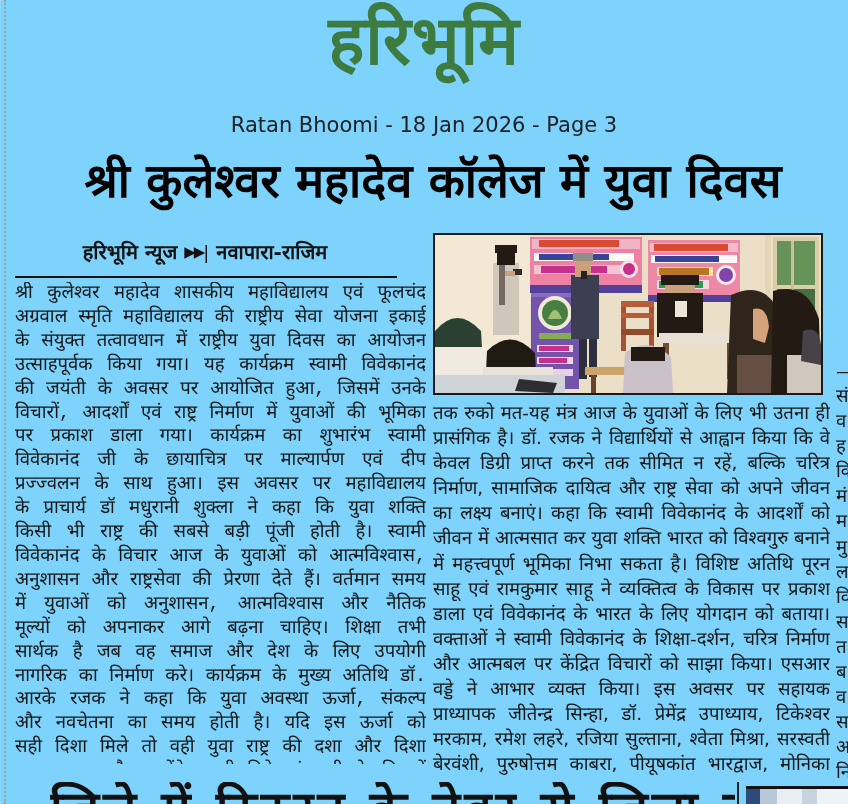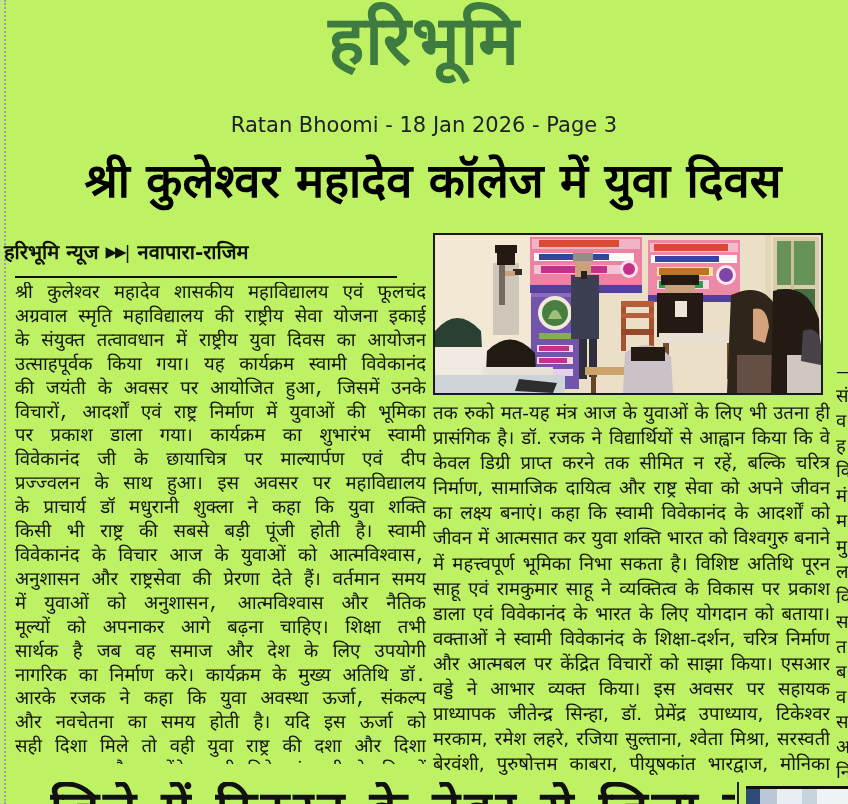"हरिभूमि" #page { background: #bef264 -> #7dd3fc }
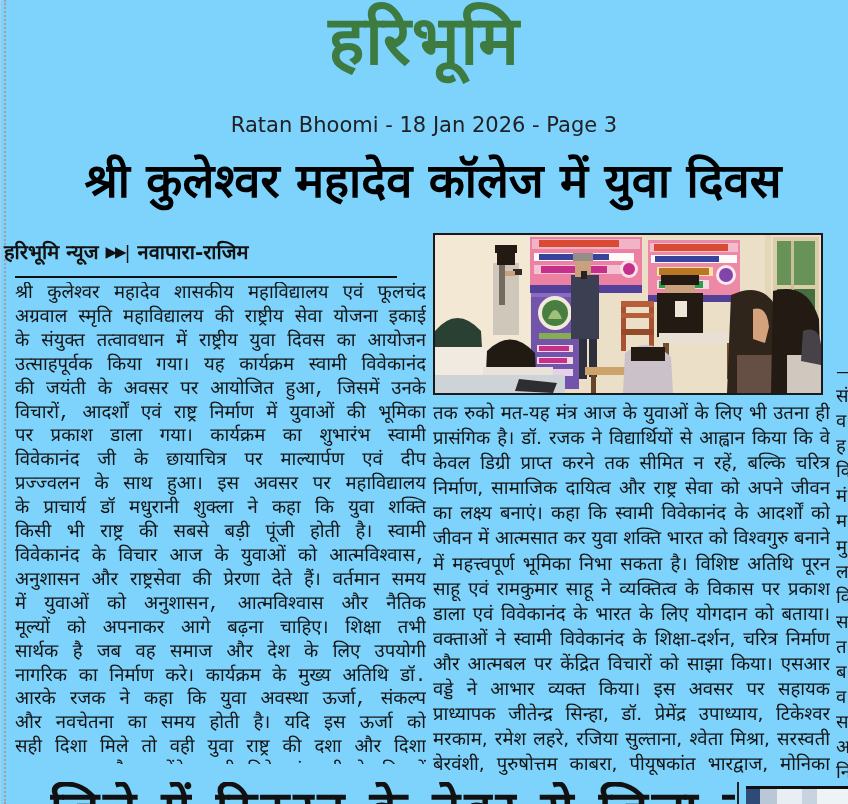"हरिभूमि न्यूज ▶▶| नवापारा-राजिम" .byline { left: 4px -> 14px; text-align: left -> center }
